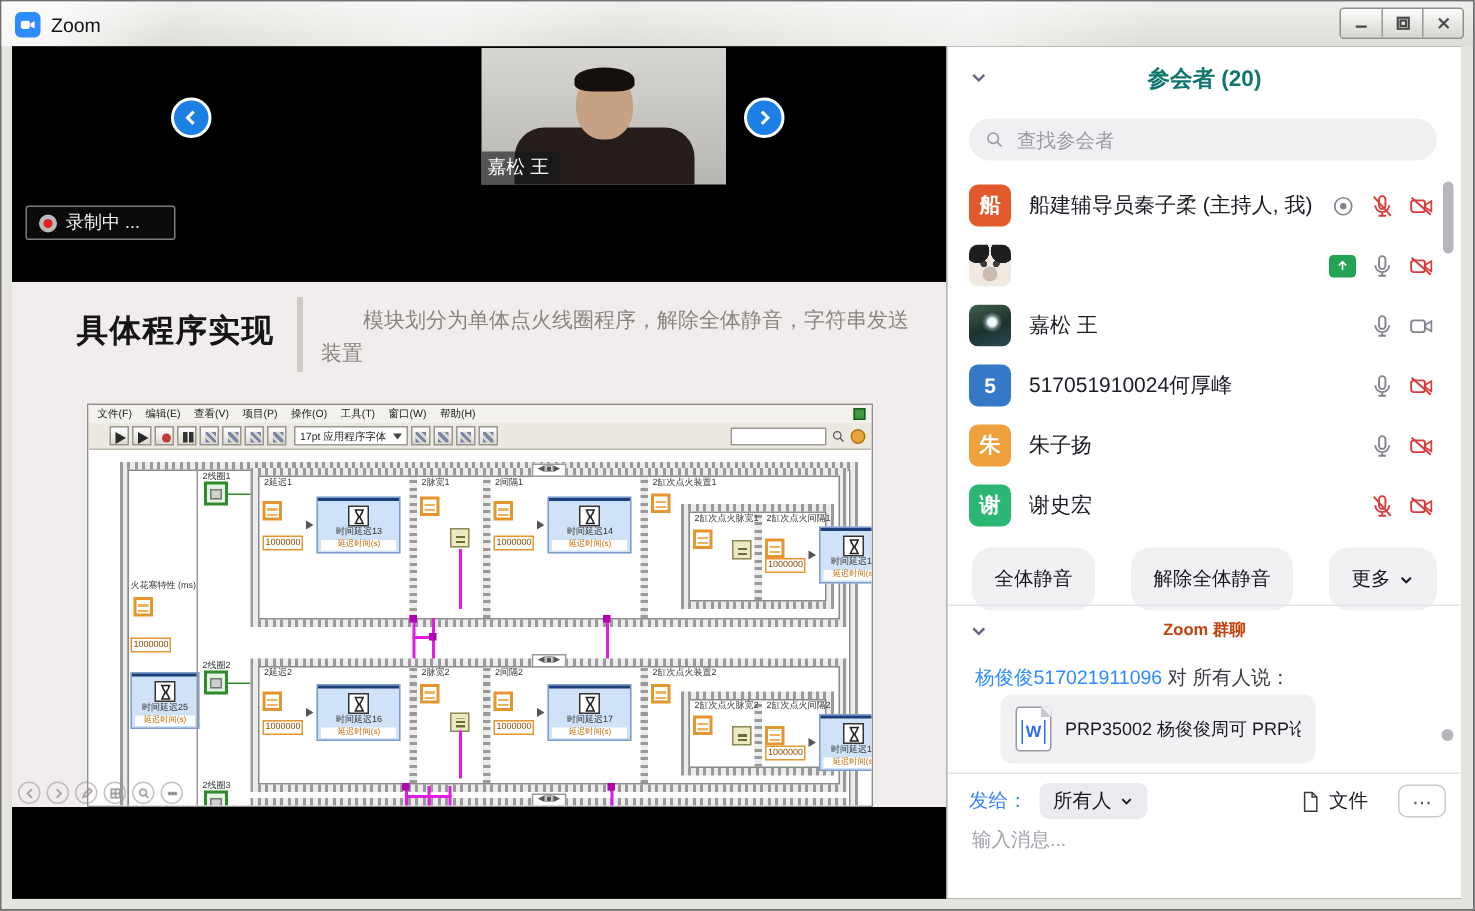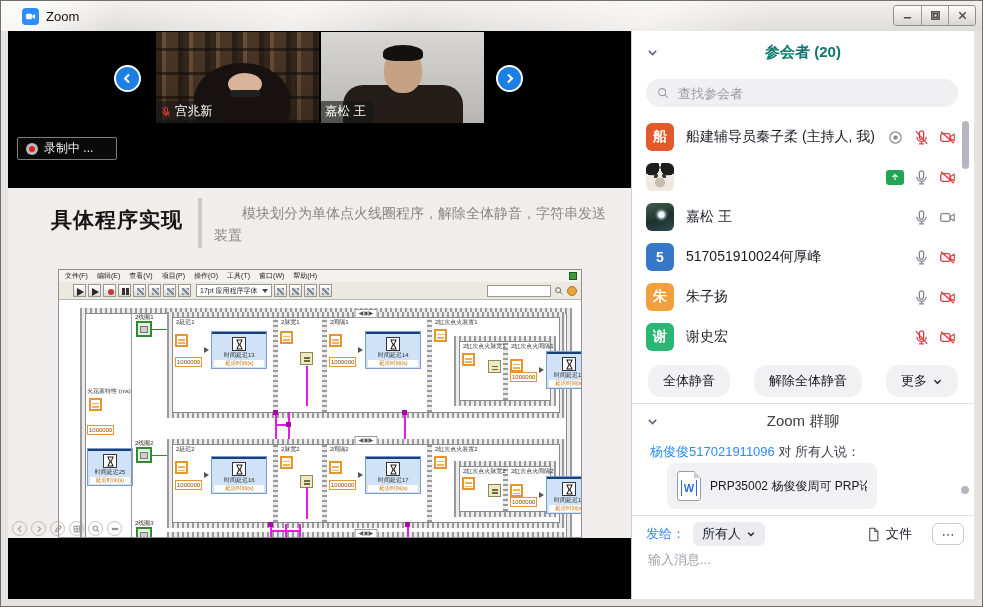"Zoom" .titlebar { padding-left: 12px -> none }
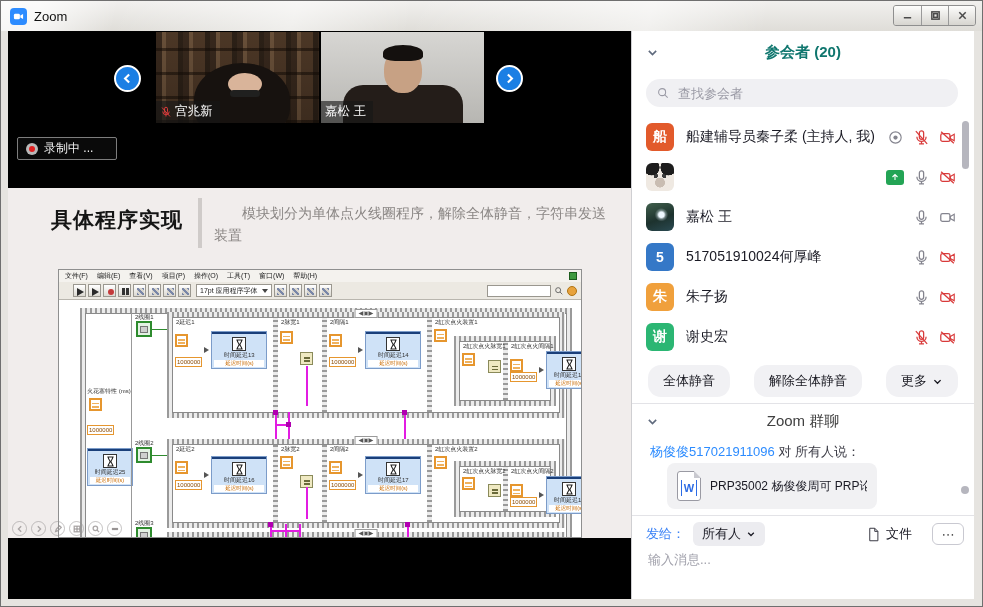"宫兆新" div.vtile { html: <div> <div></div> <div></div> <div></div> <div> <svg> <rect></rect> <path></path> <line></line> <line></line> </svg> <span>宫兆新</span> </div> </div> -> none }
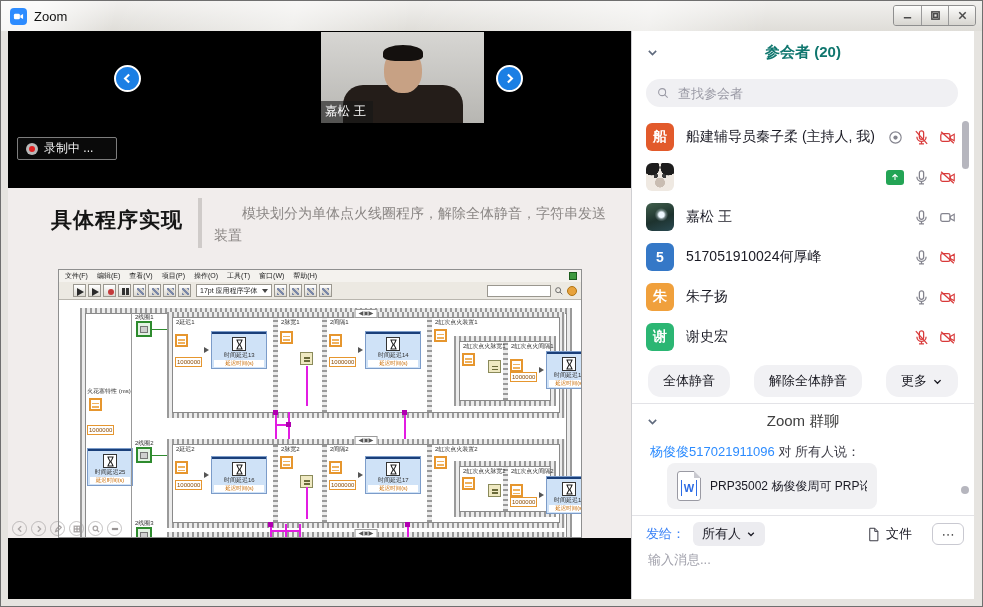"全体静音" .pillbtn { height: 32px -> 42px }
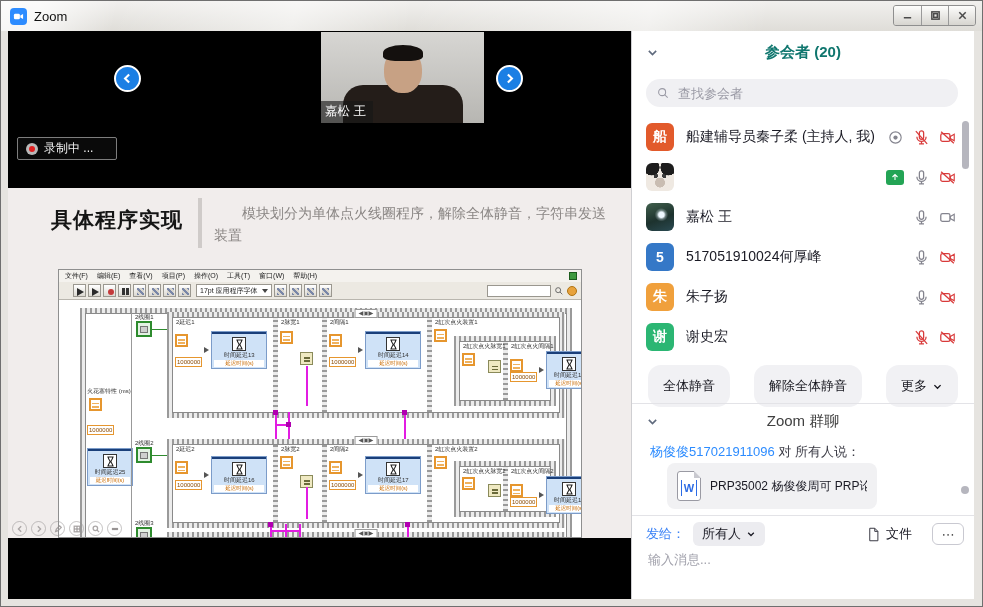"Zoom 群聊" .chat-header { color: #404040 -> #c2410c; font-size: 15px -> 11px; font-weight: normal -> bold }
